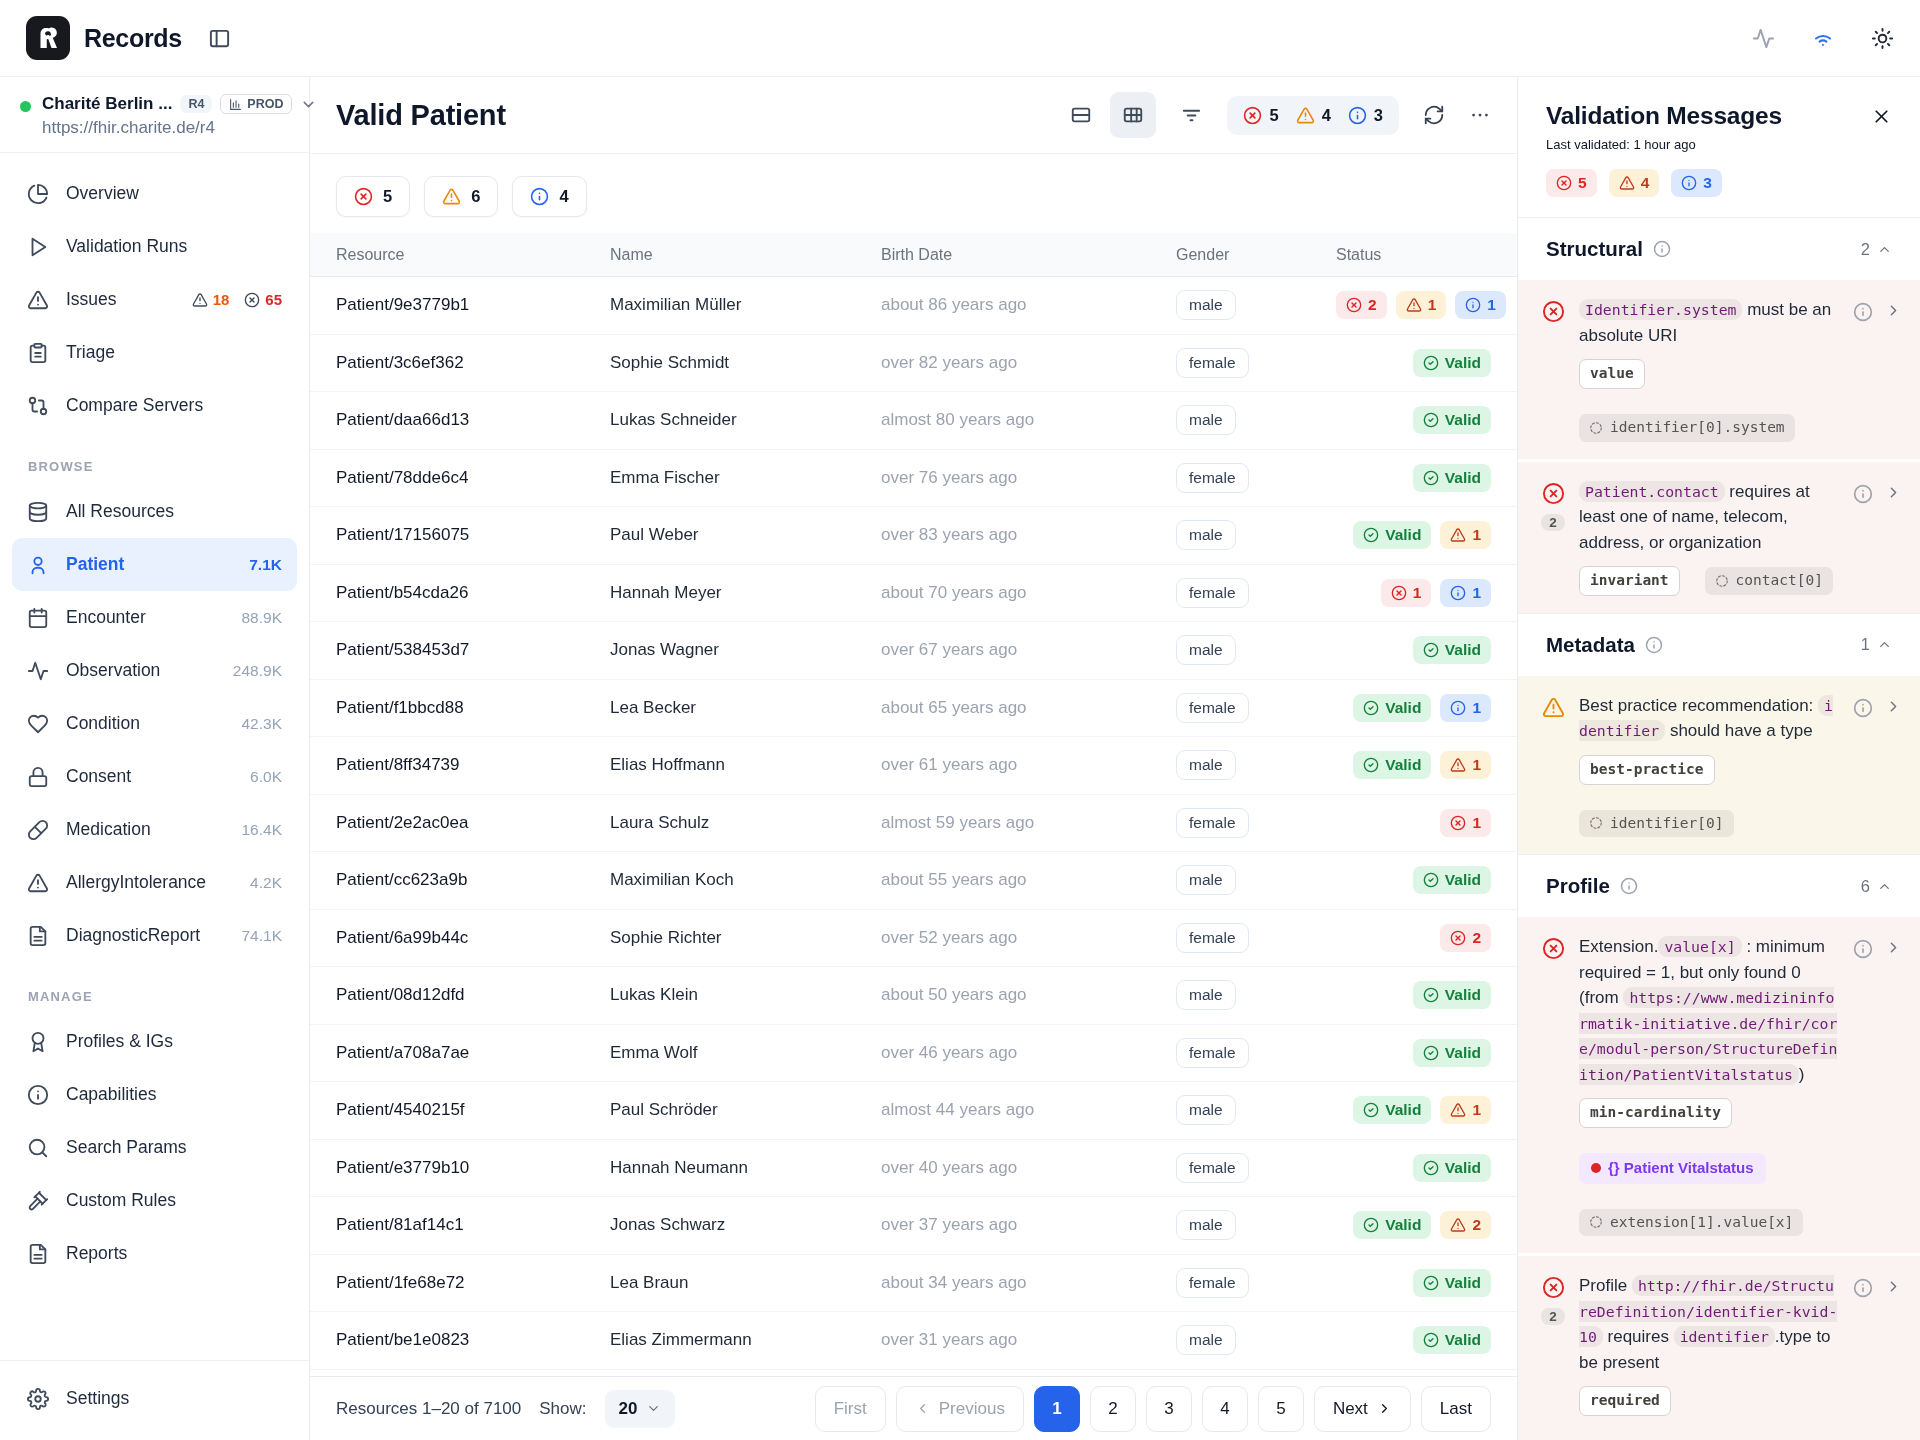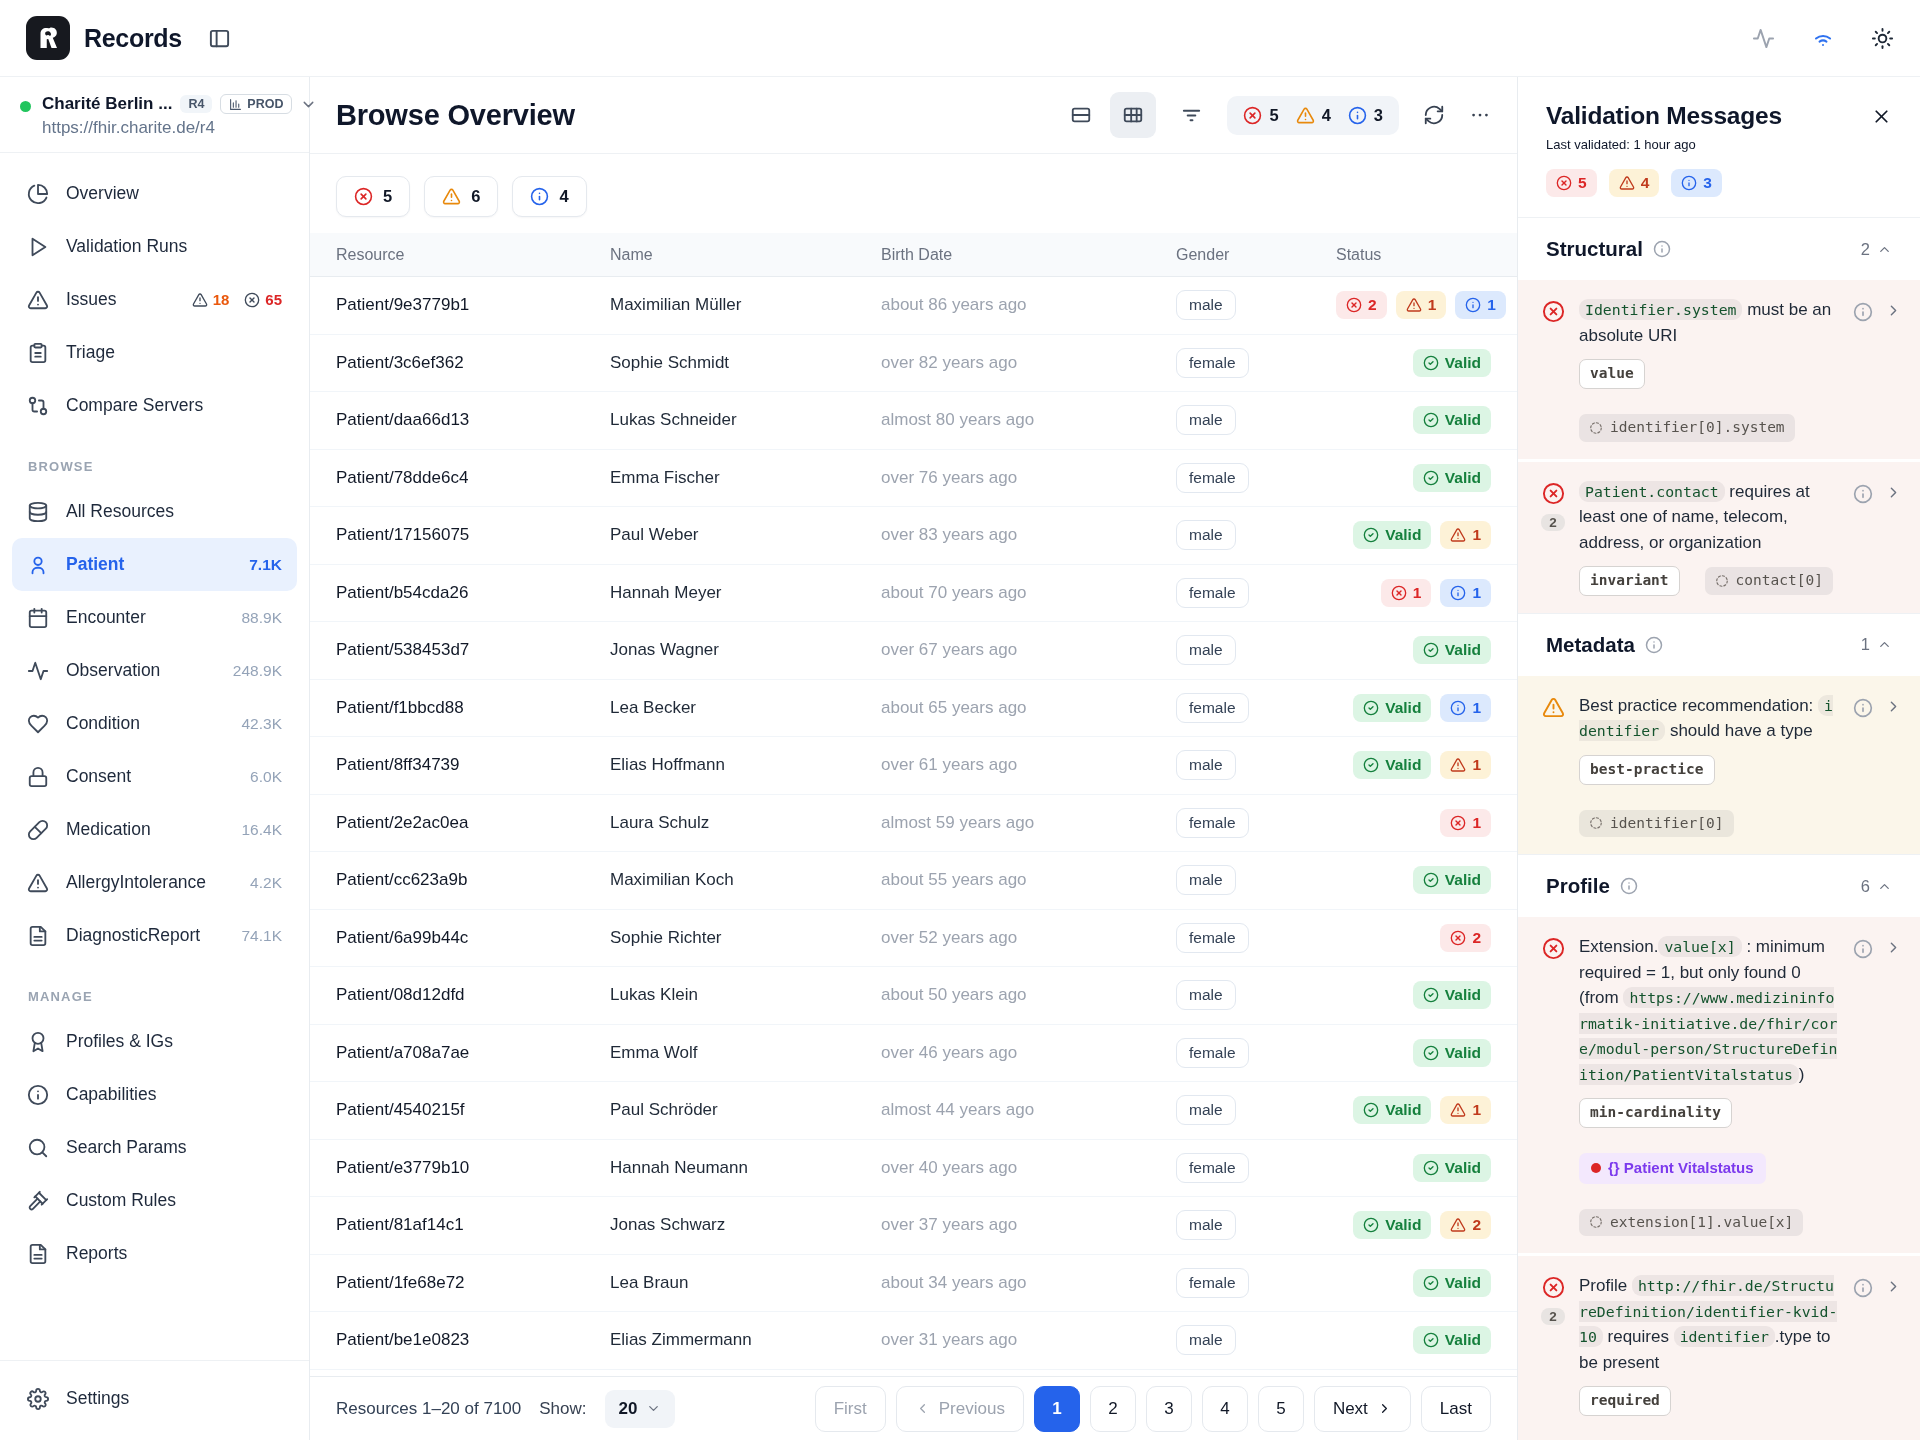"Browse Overview" div.main-title { text: Browse Overview -> Valid Patient }
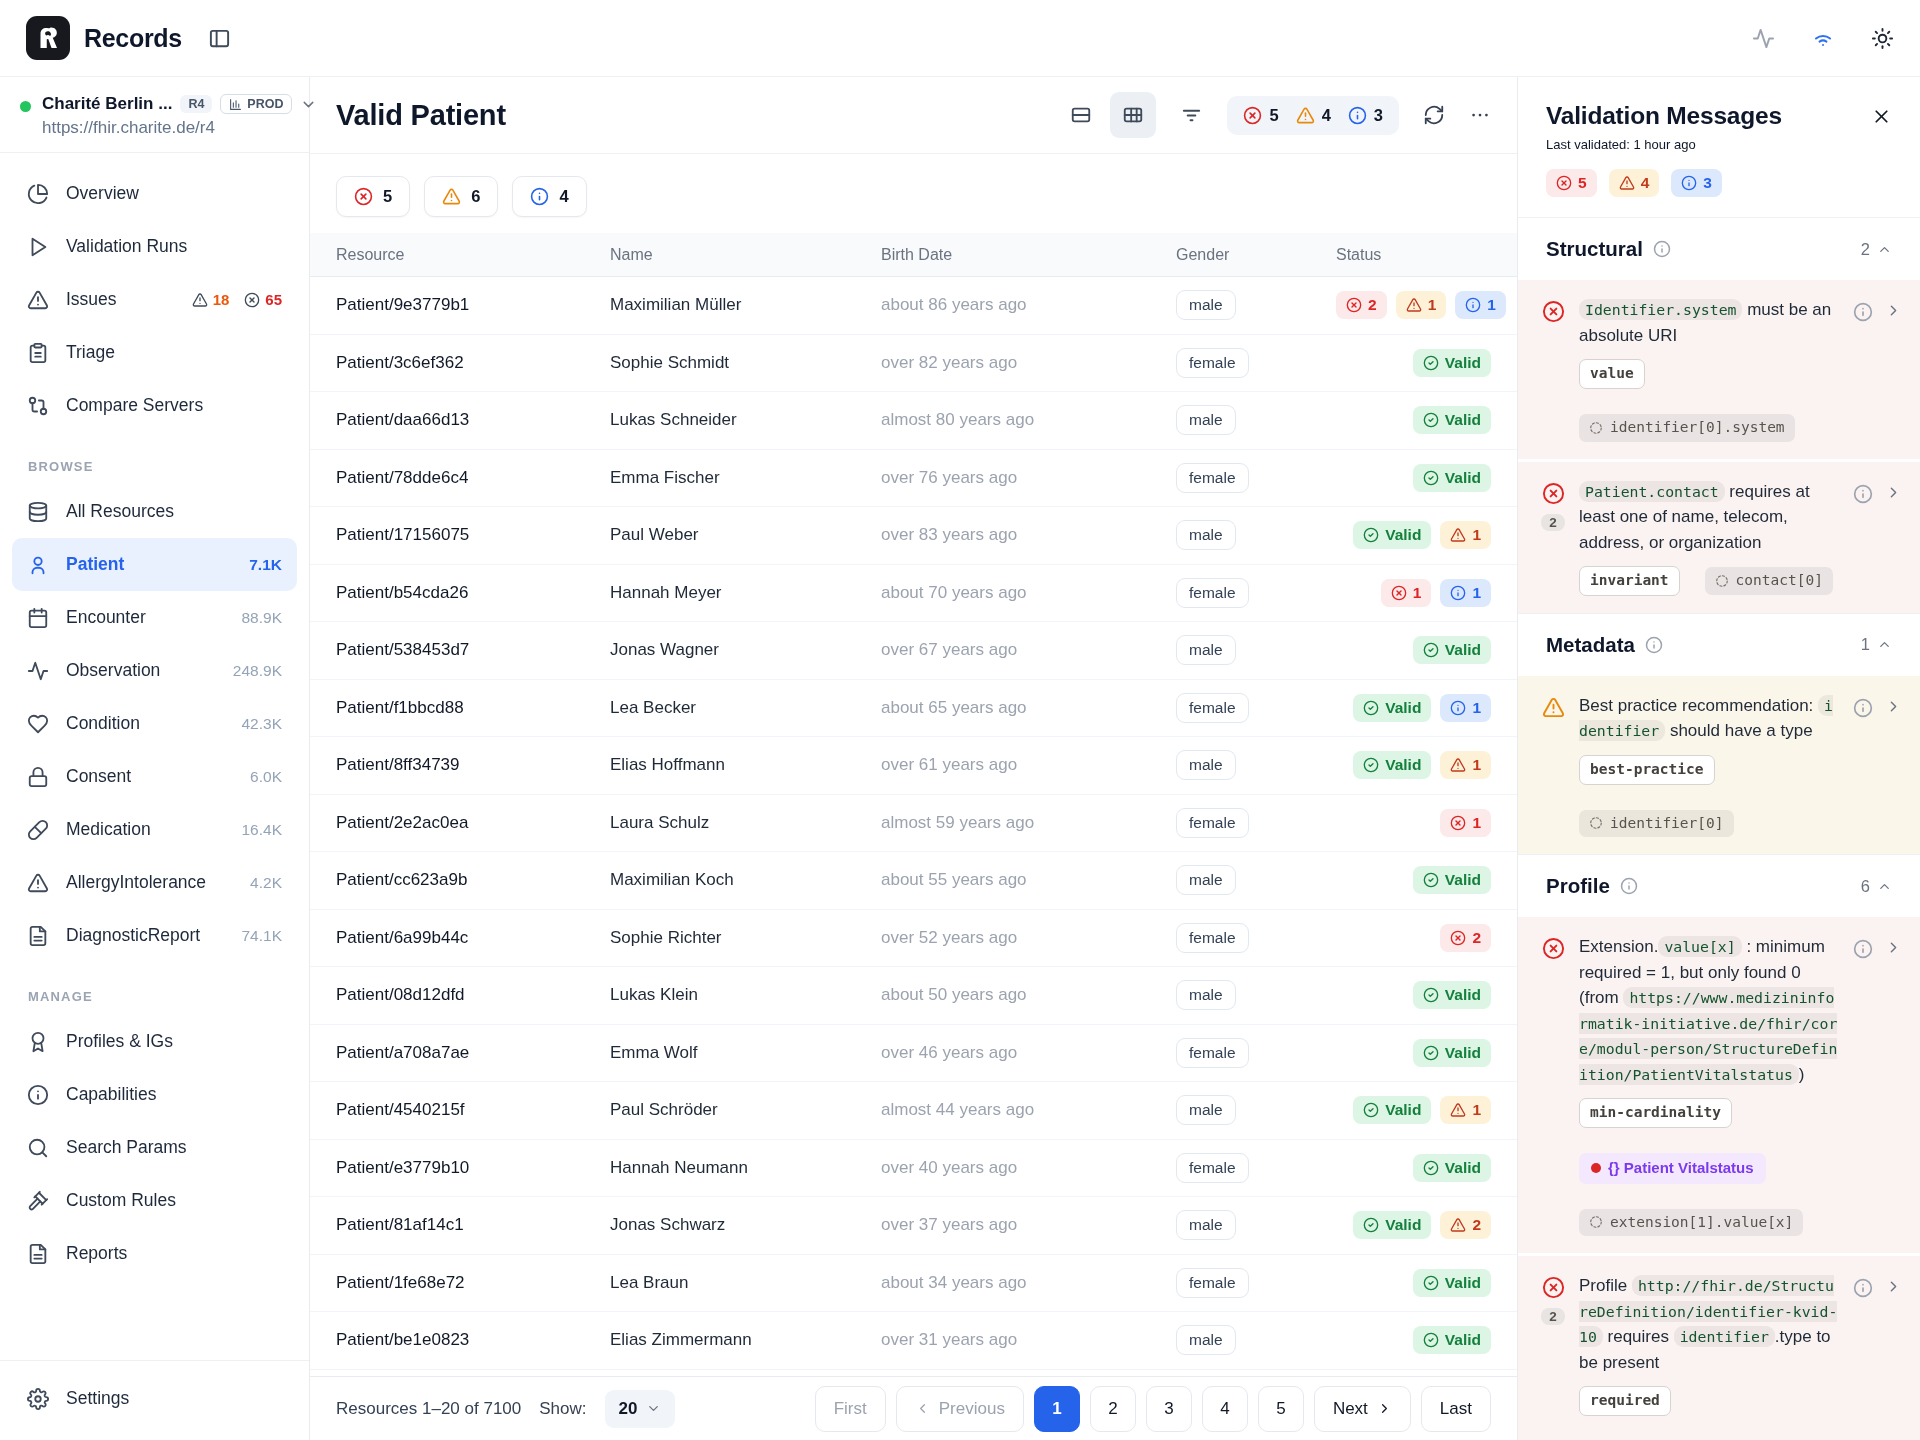"Identifier.system" .code { color: #14532d -> #701a75 }
